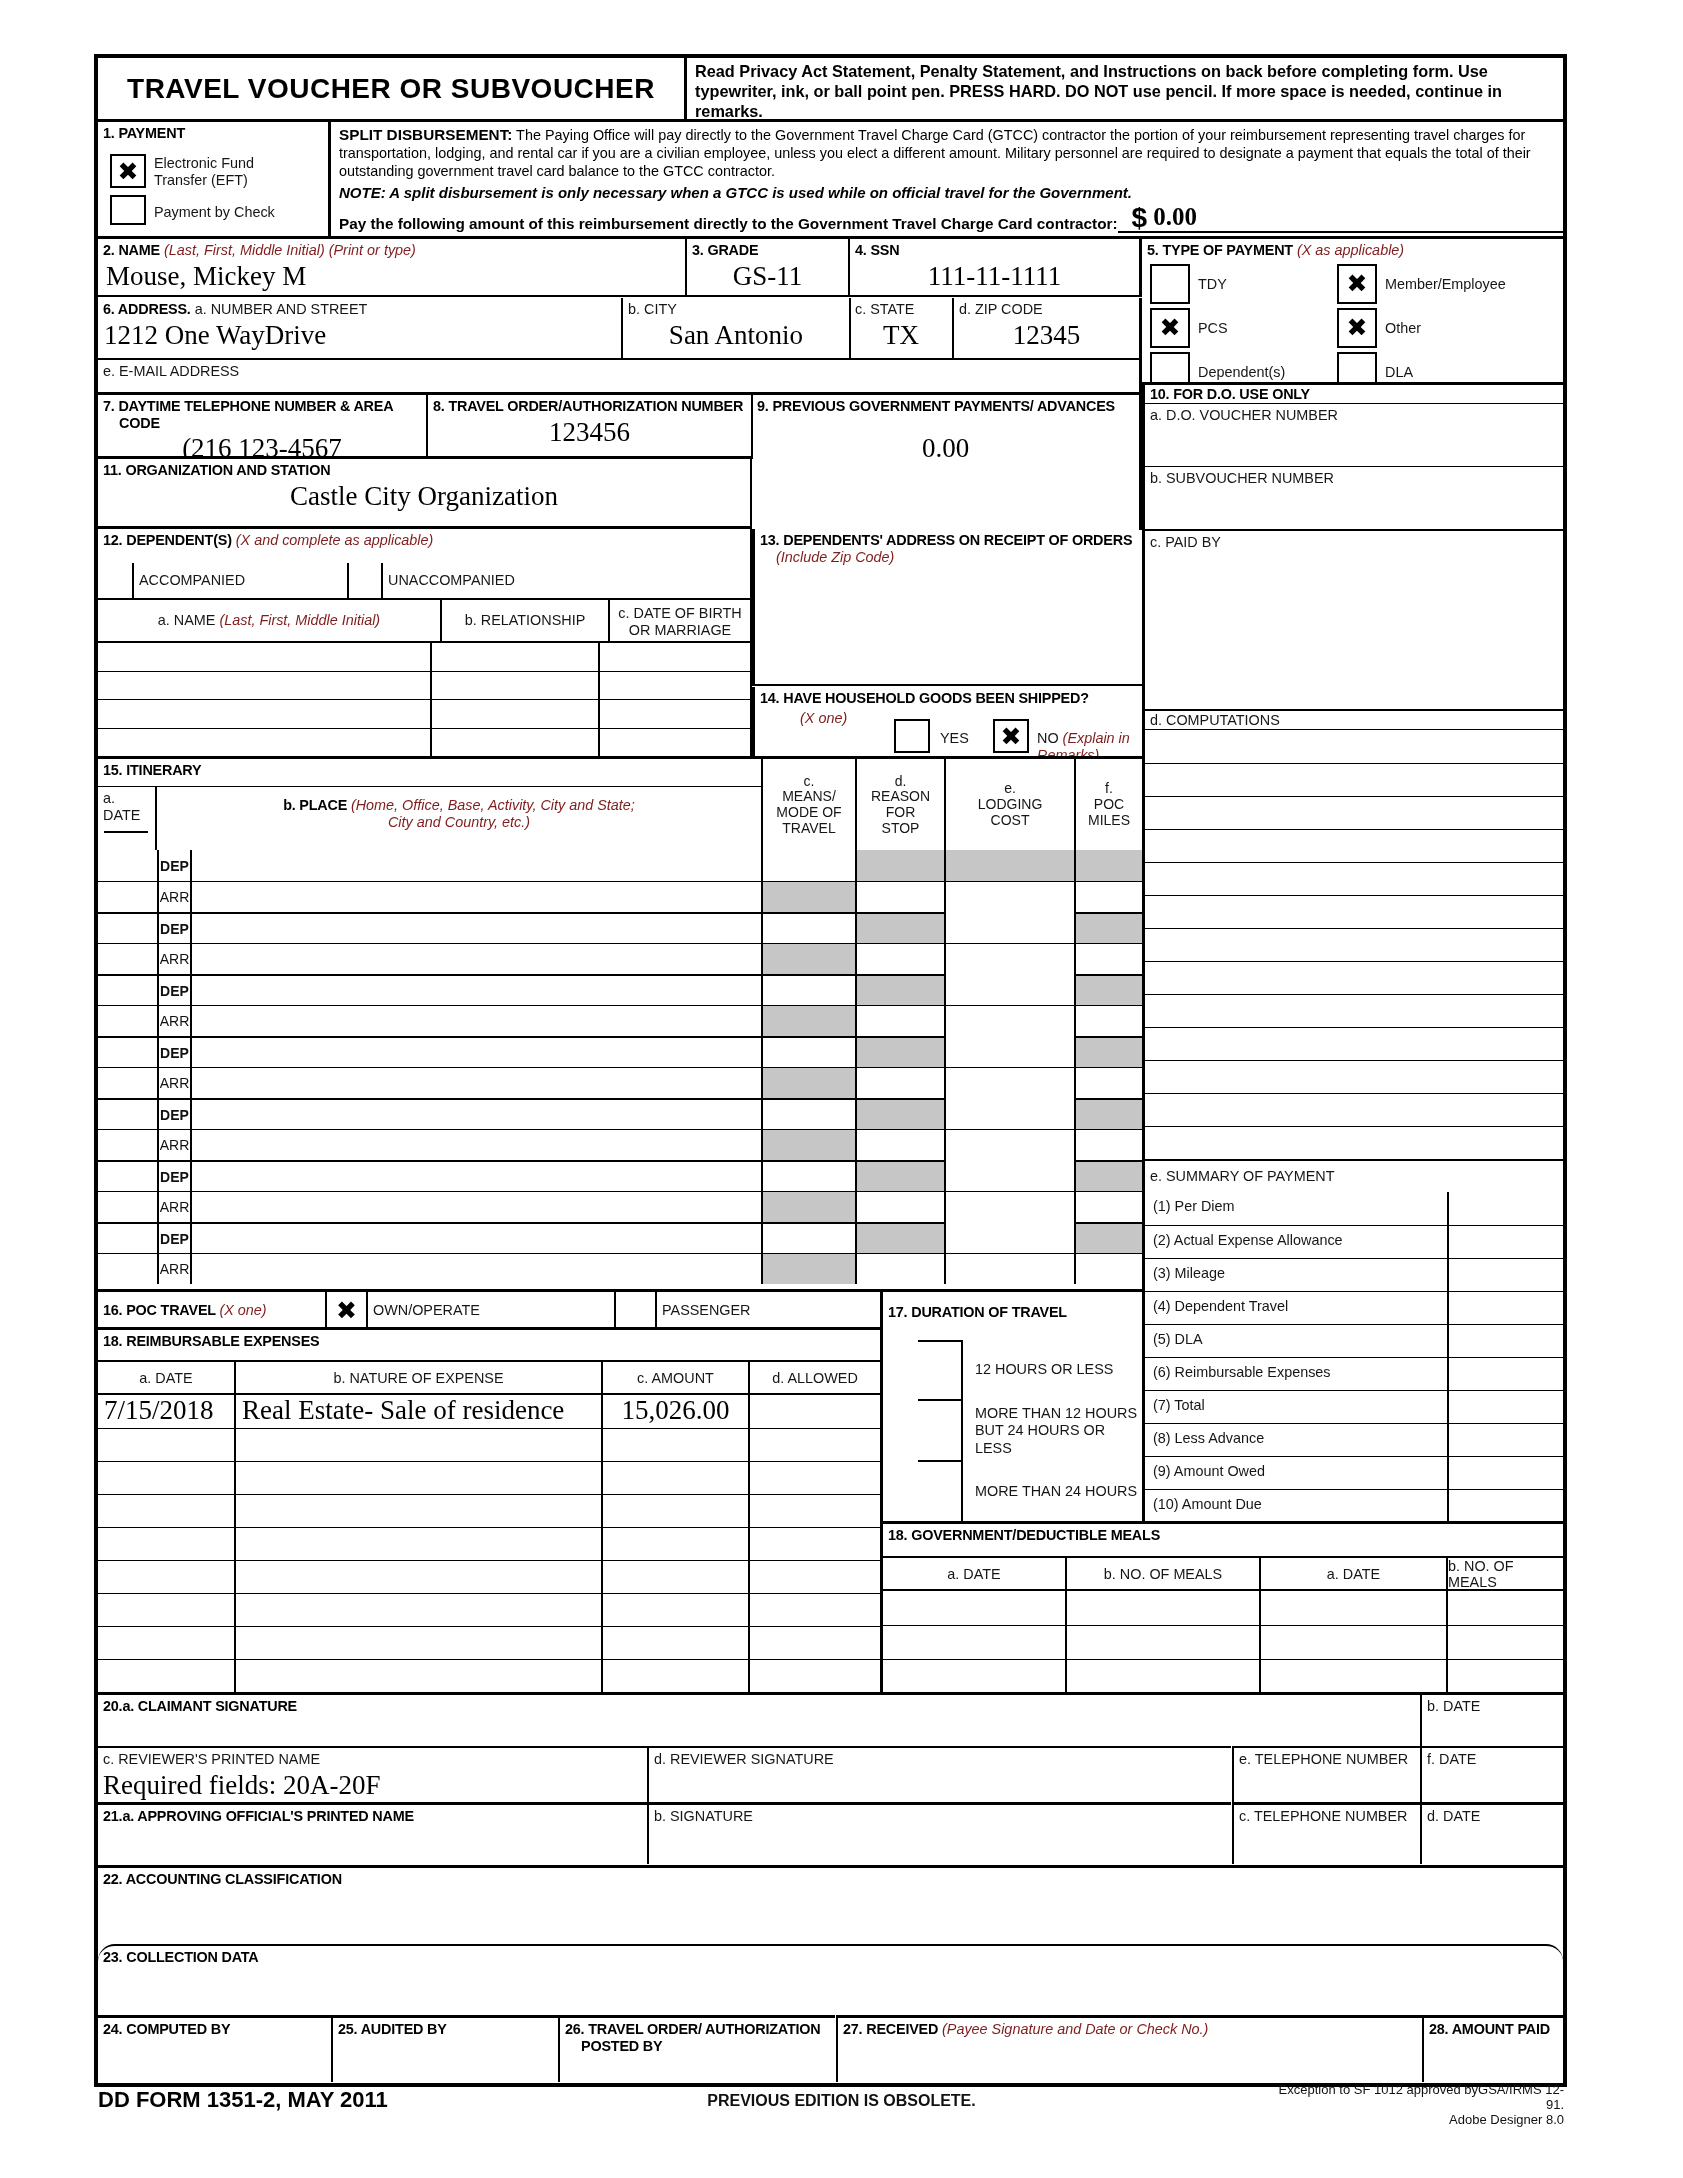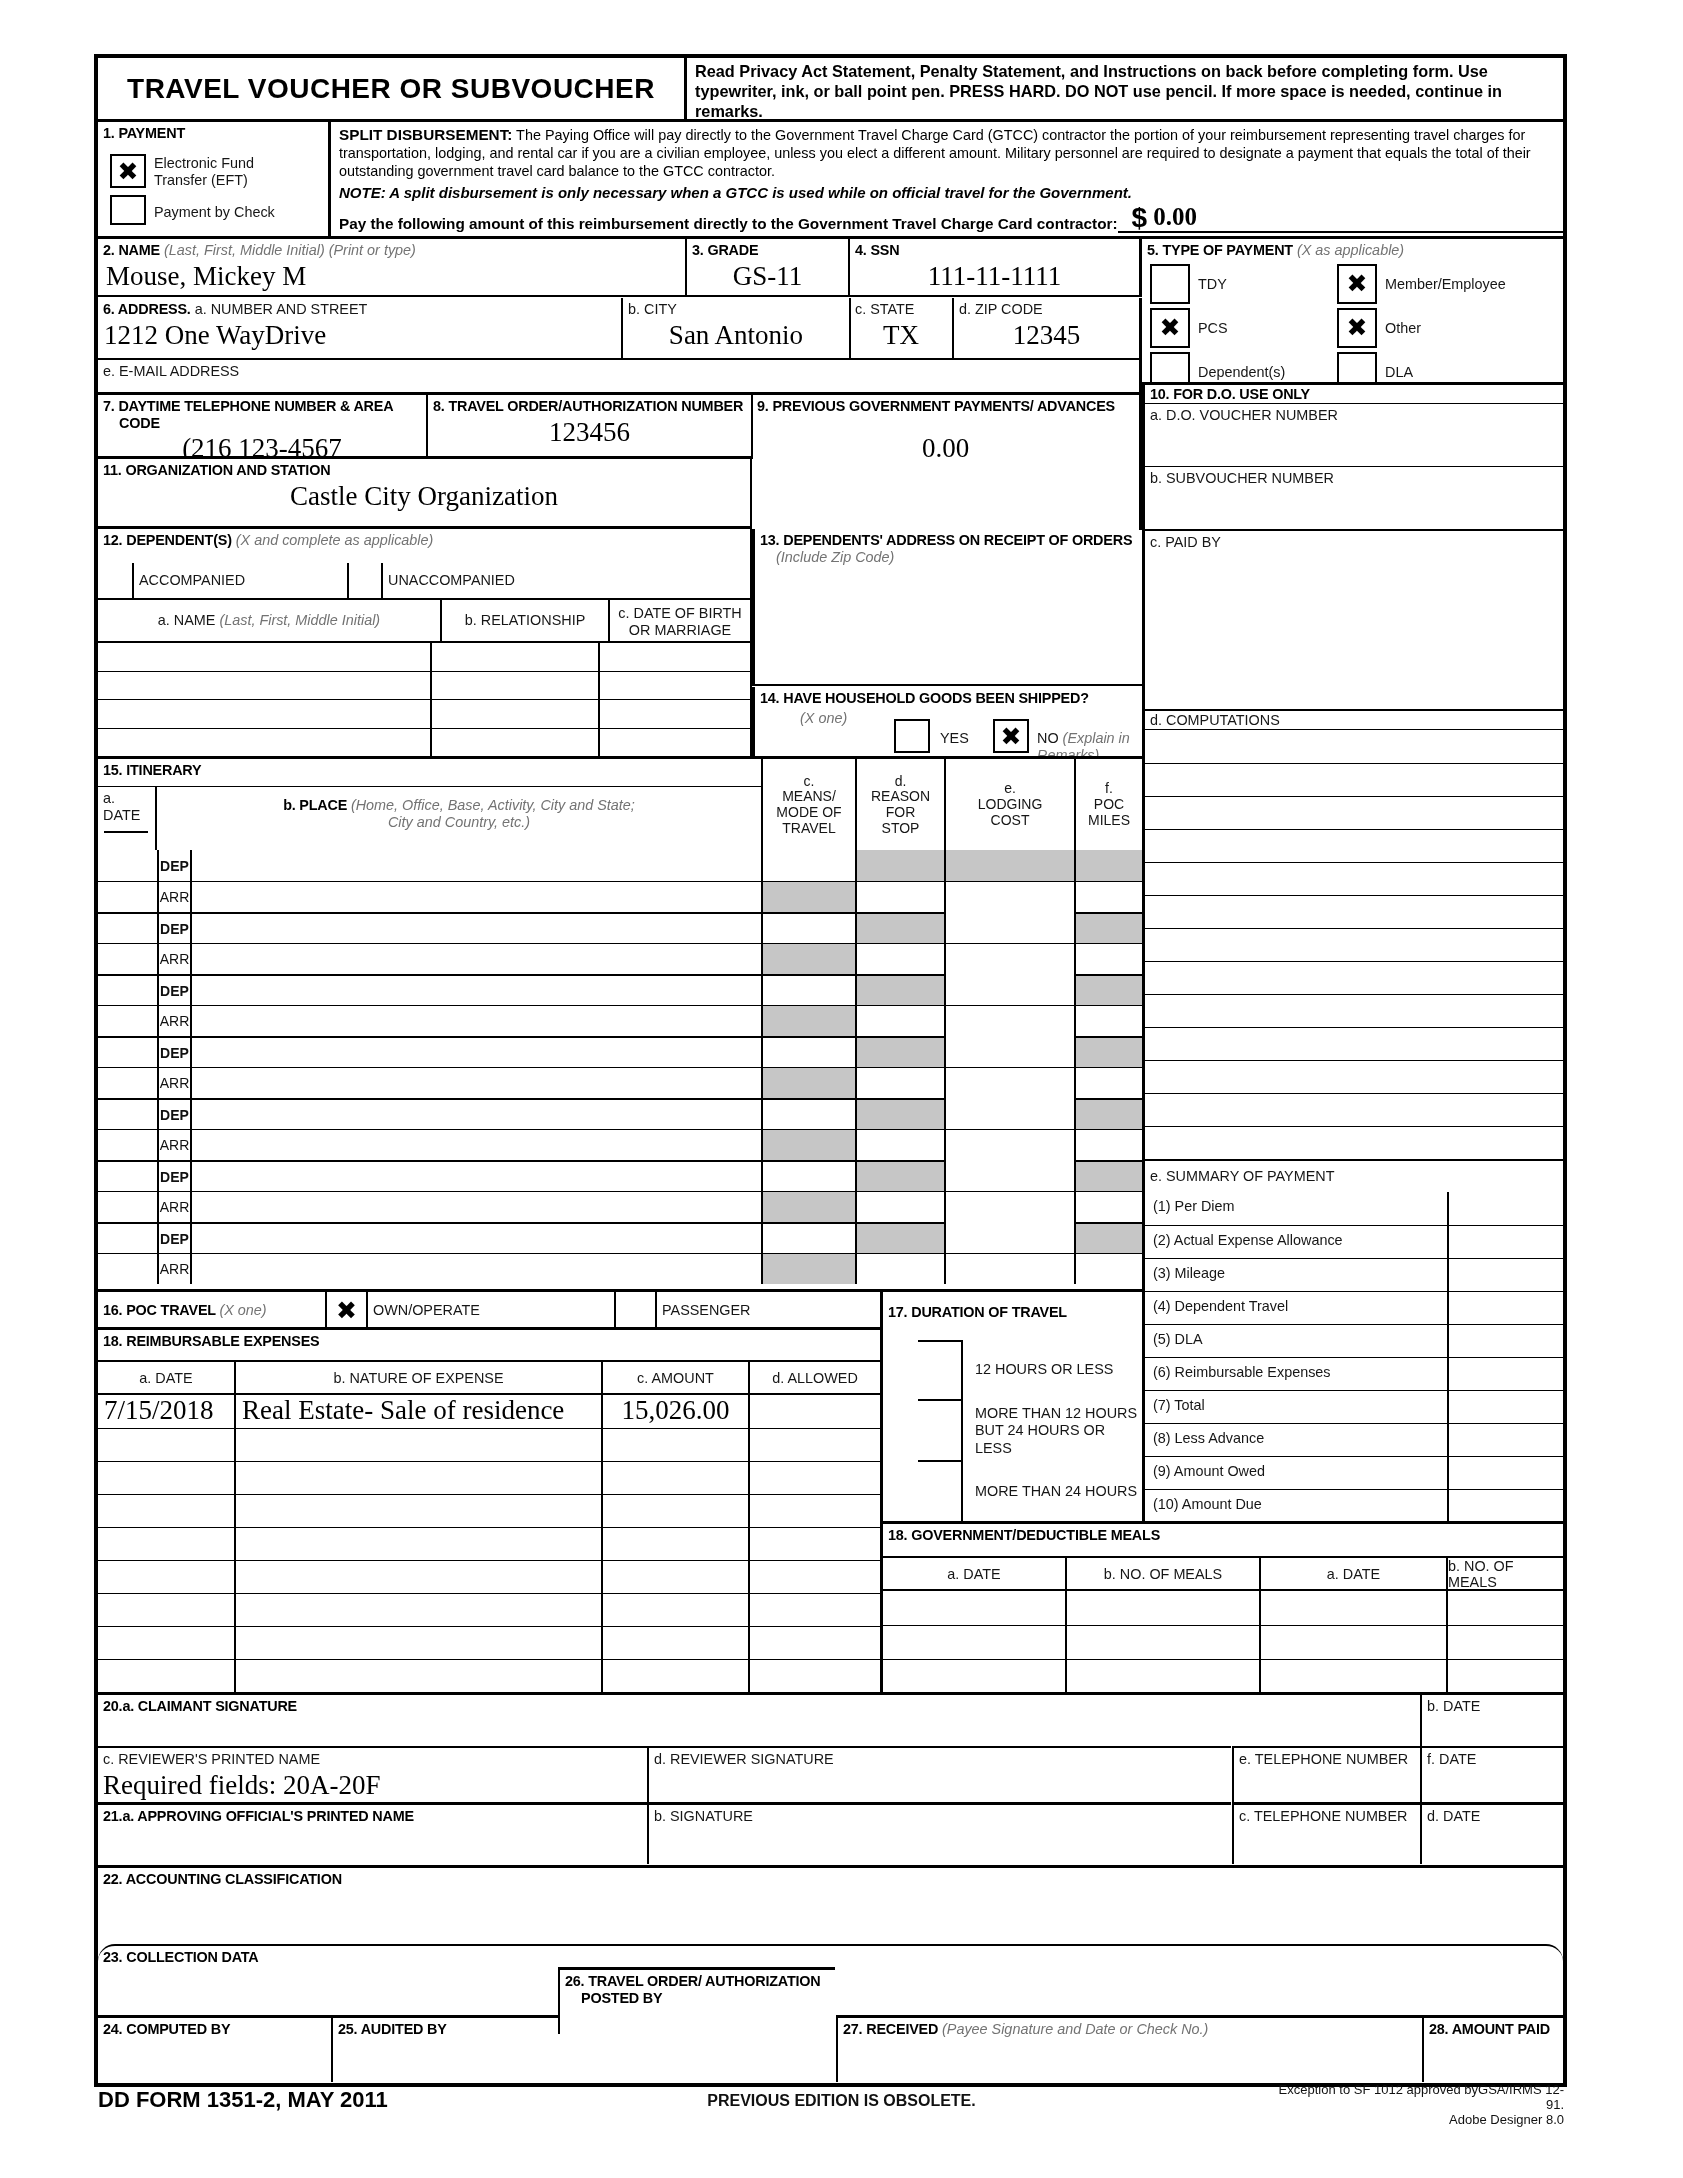"(Last, First, Middle Initial) (Print" .hint { color: #737373 -> #7f1d1d }
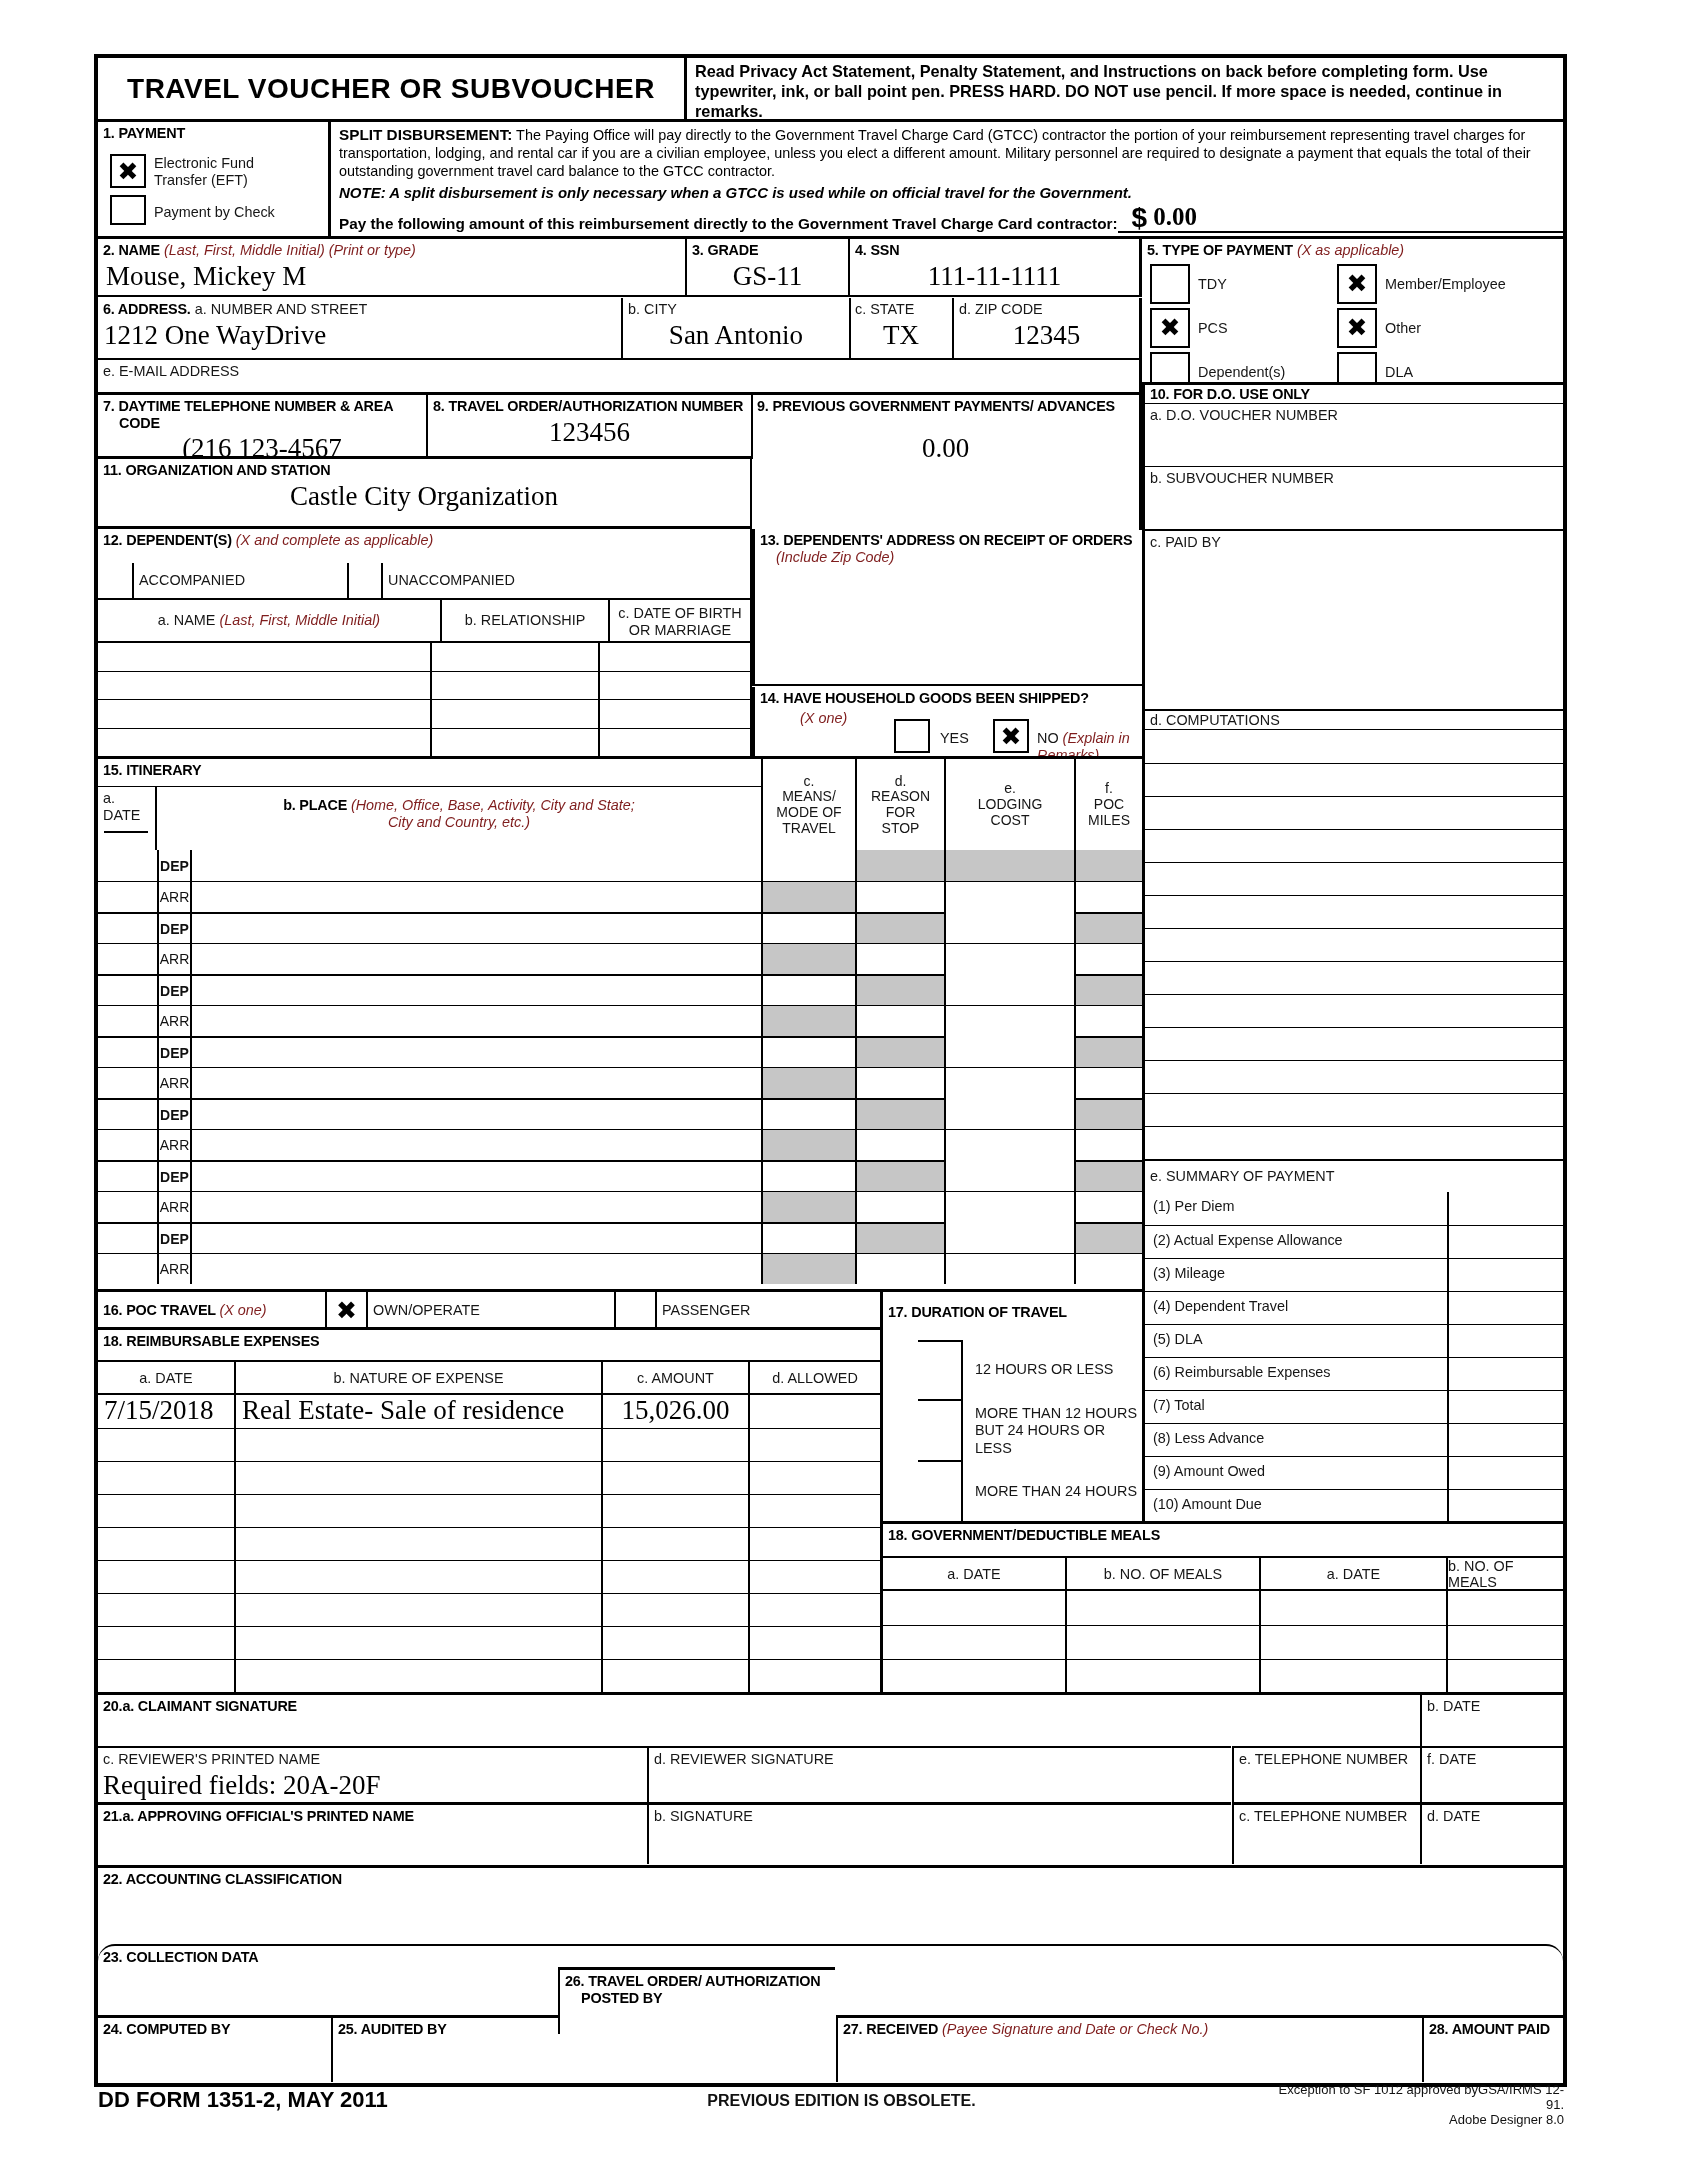"26. TRAVEL ORDER/ AUTHORIZATION POSTED" div.cell { top: 1909px -> 1957px }
